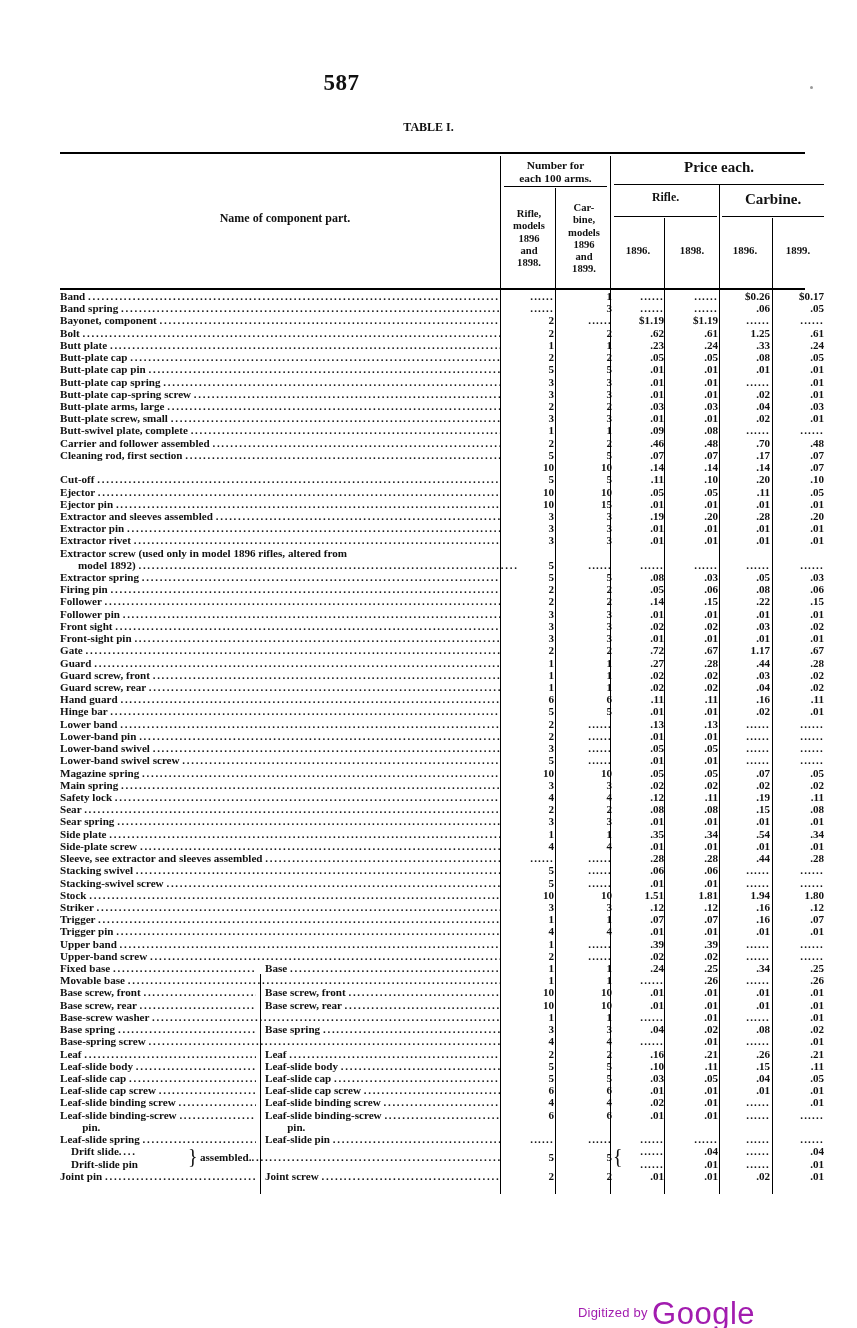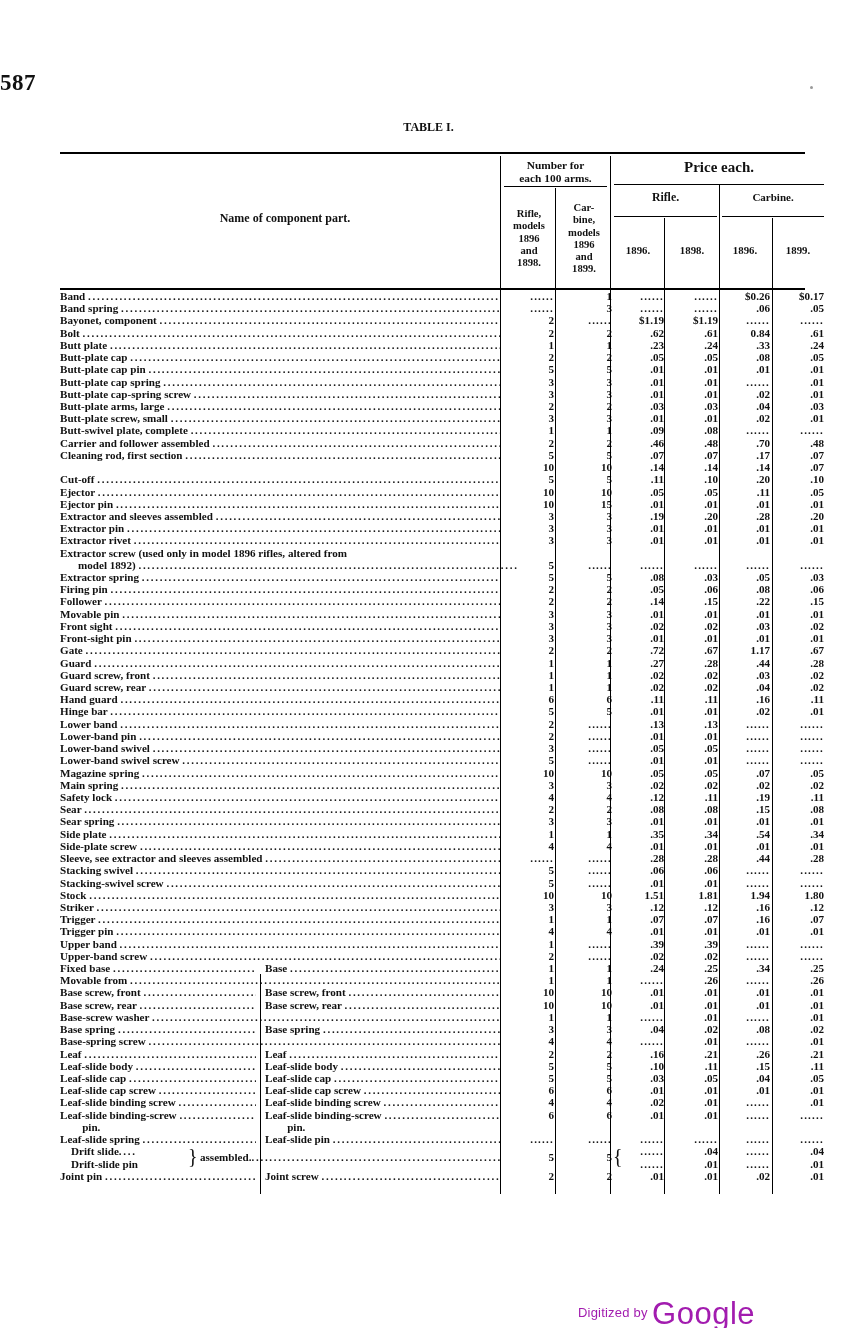"587" .folio { text-align: none -> center }
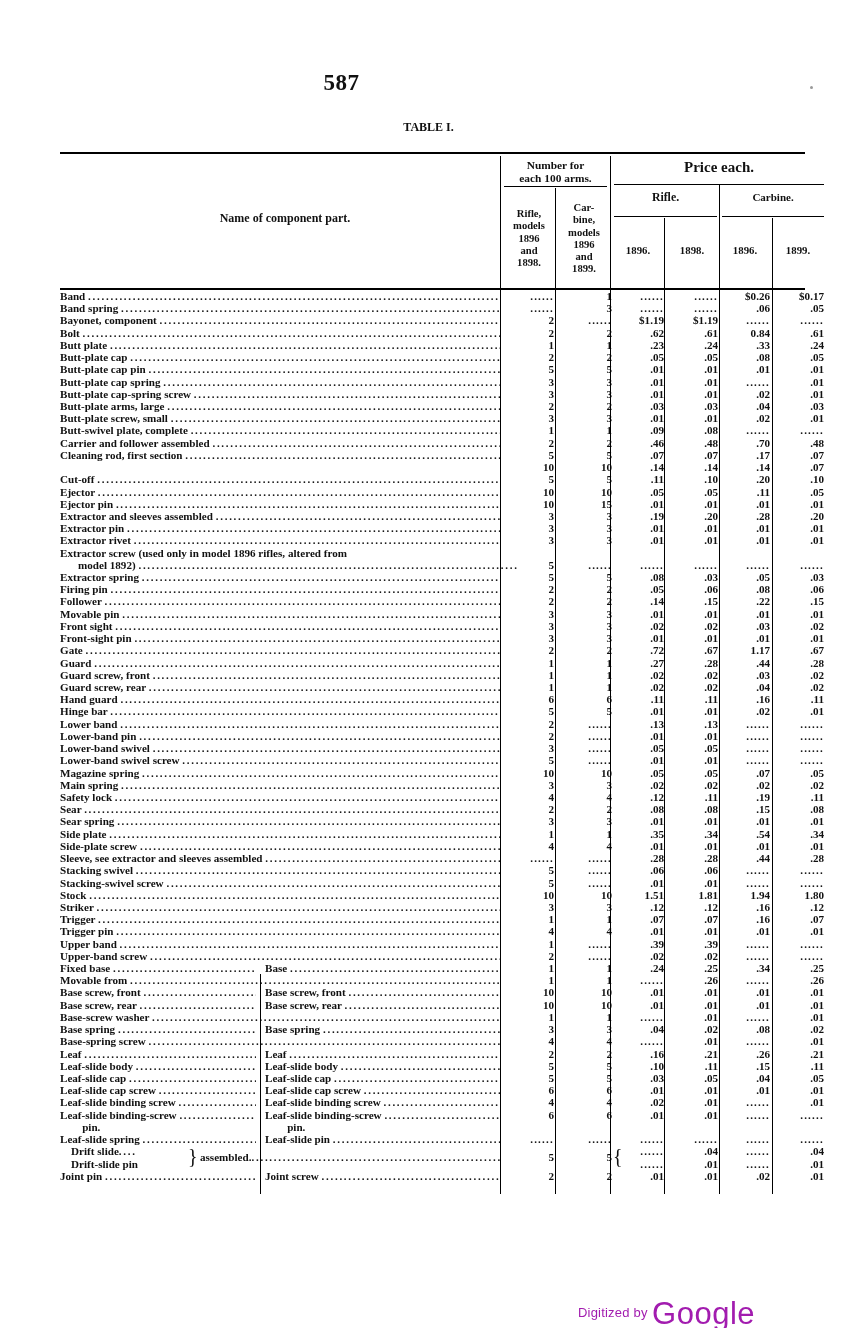"Carbine." div.cell { font-size: 11px -> 15px }
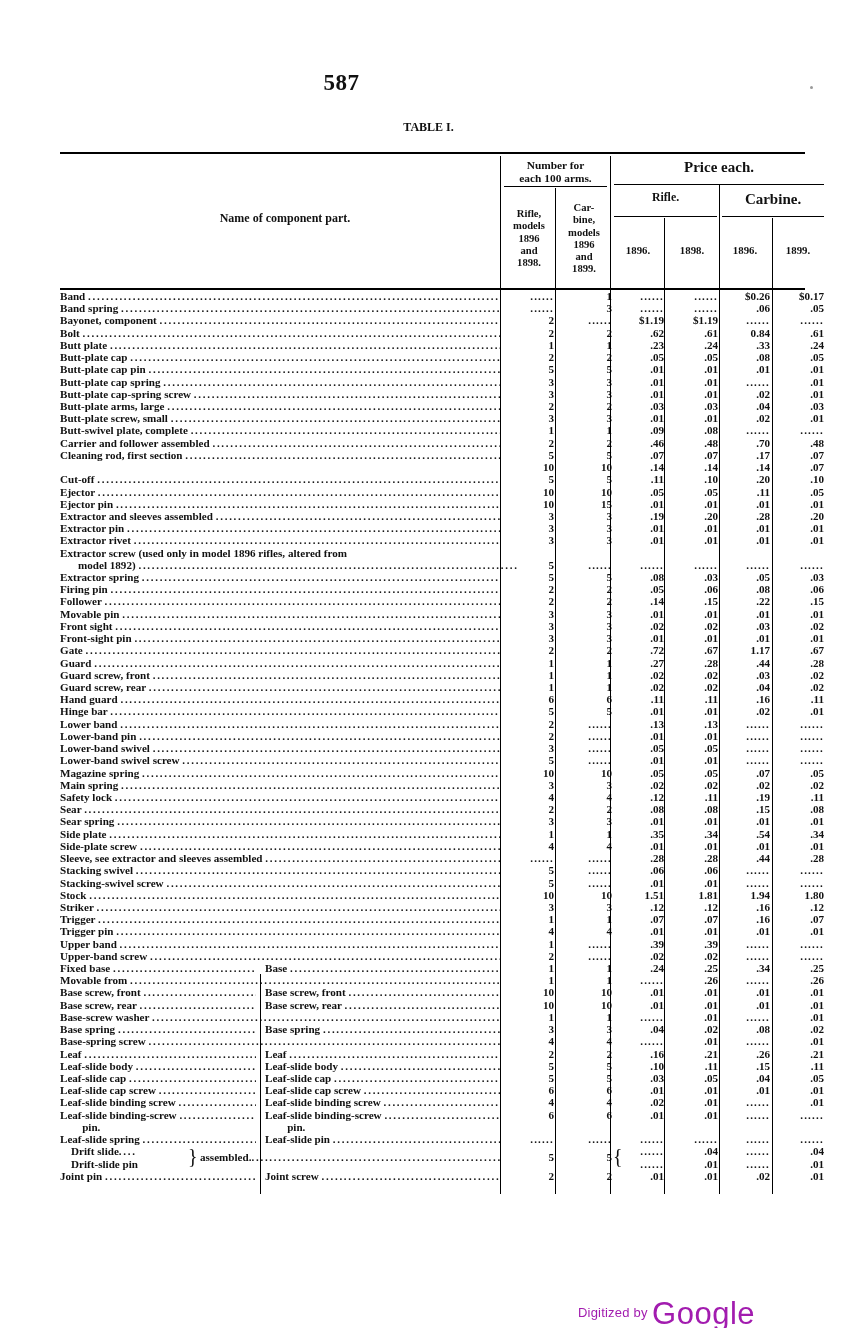"0.84" div.num { text: 0.84 -> 1.25 }
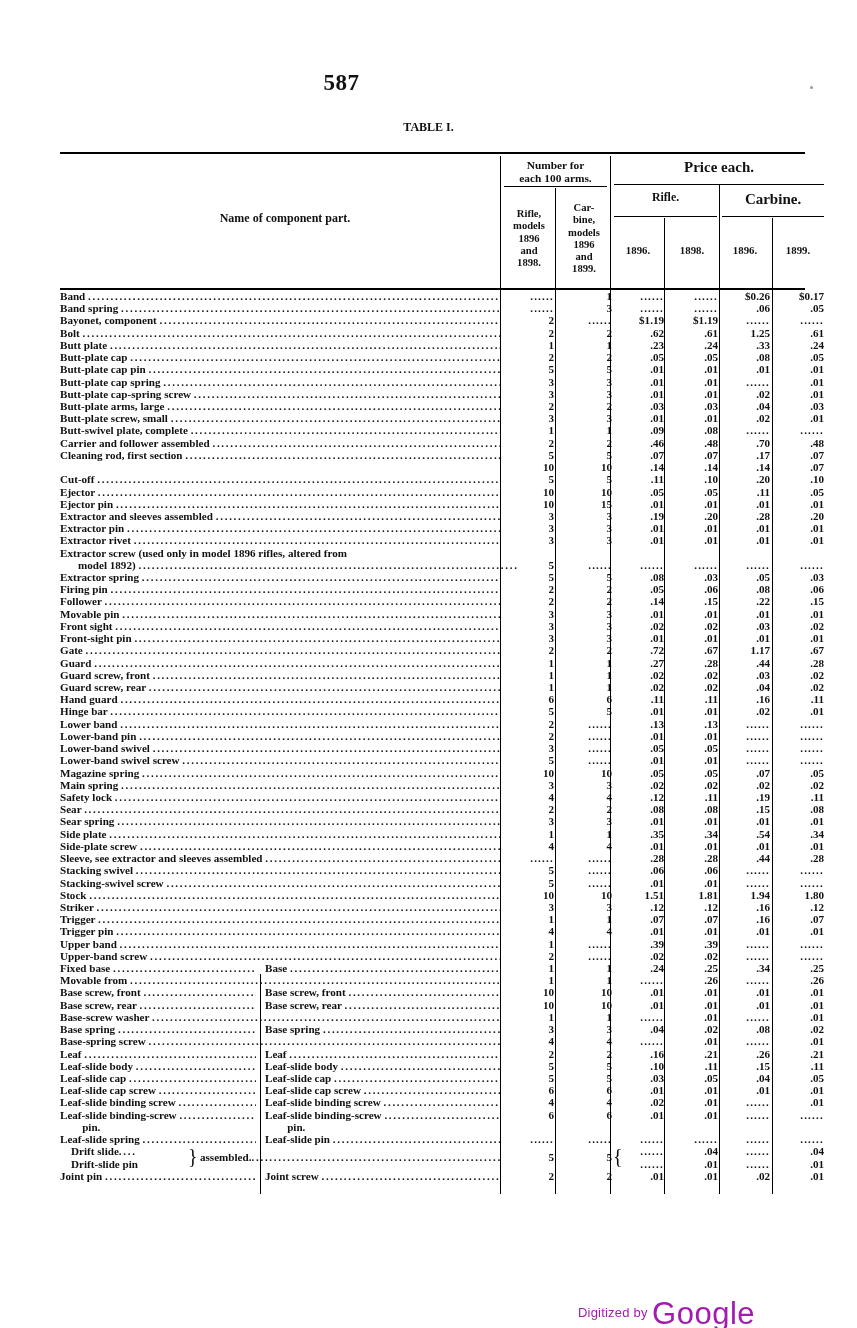"Movable pin" span { text: Movable -> Follower }
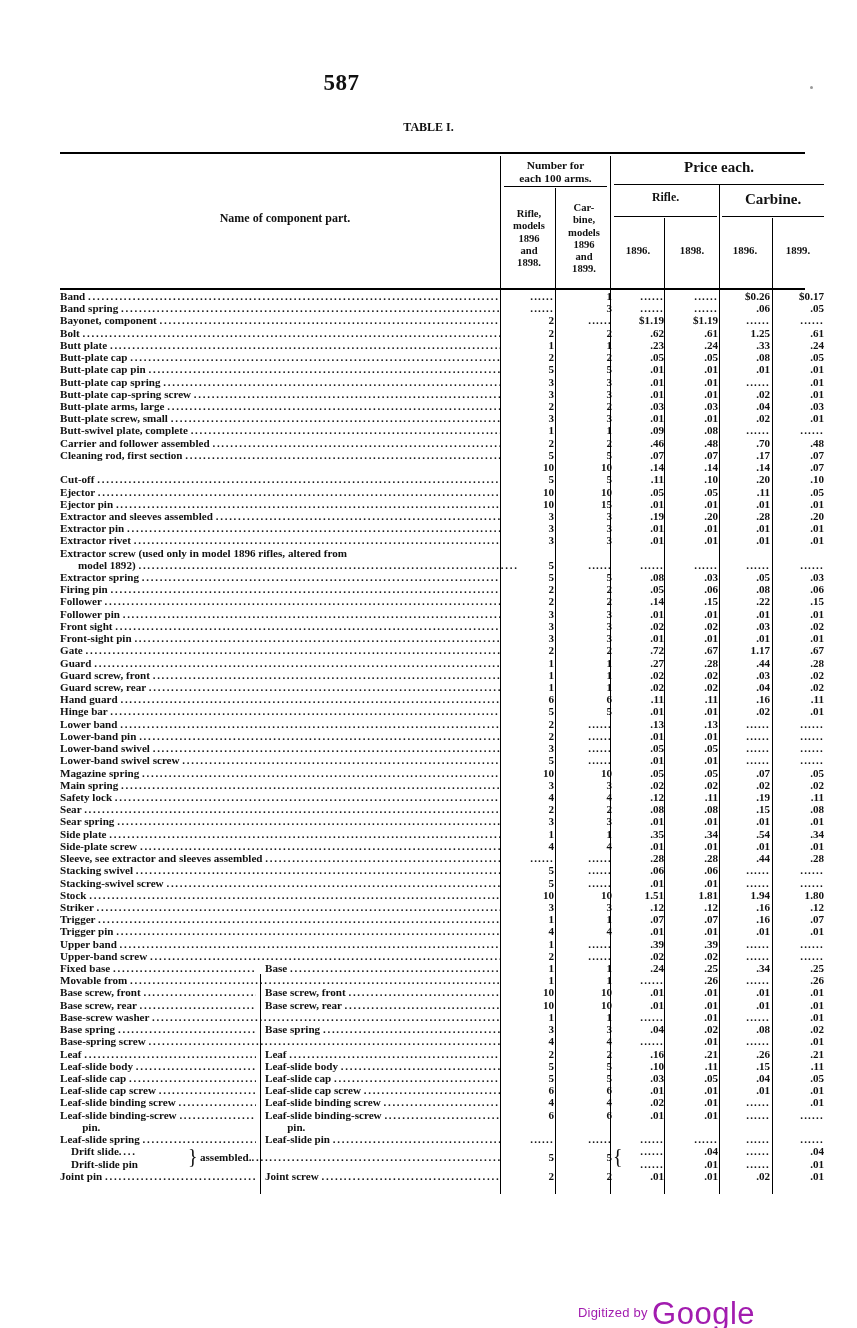"Movable from" span { text: from -> base }
